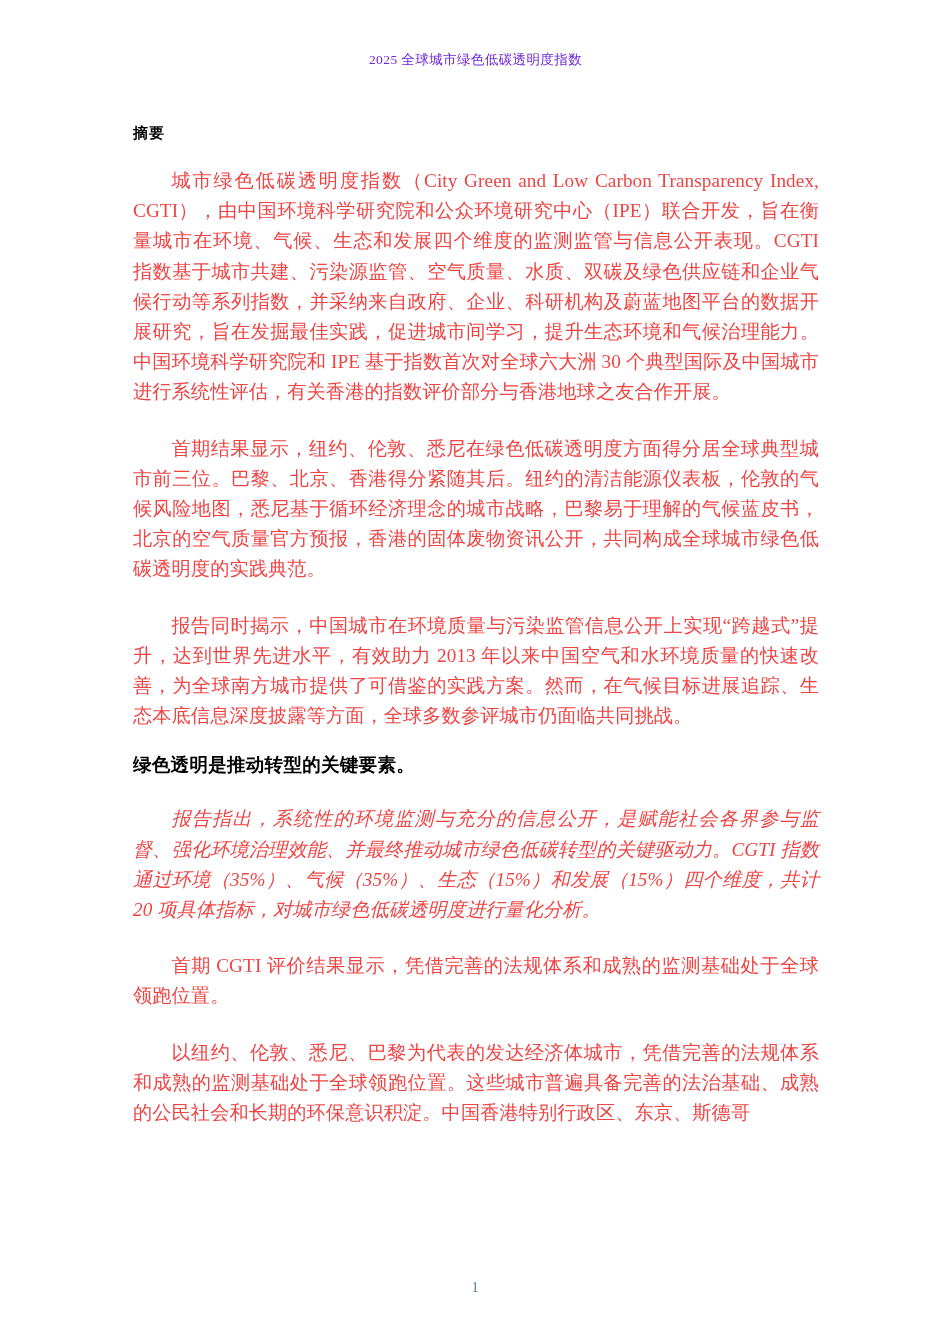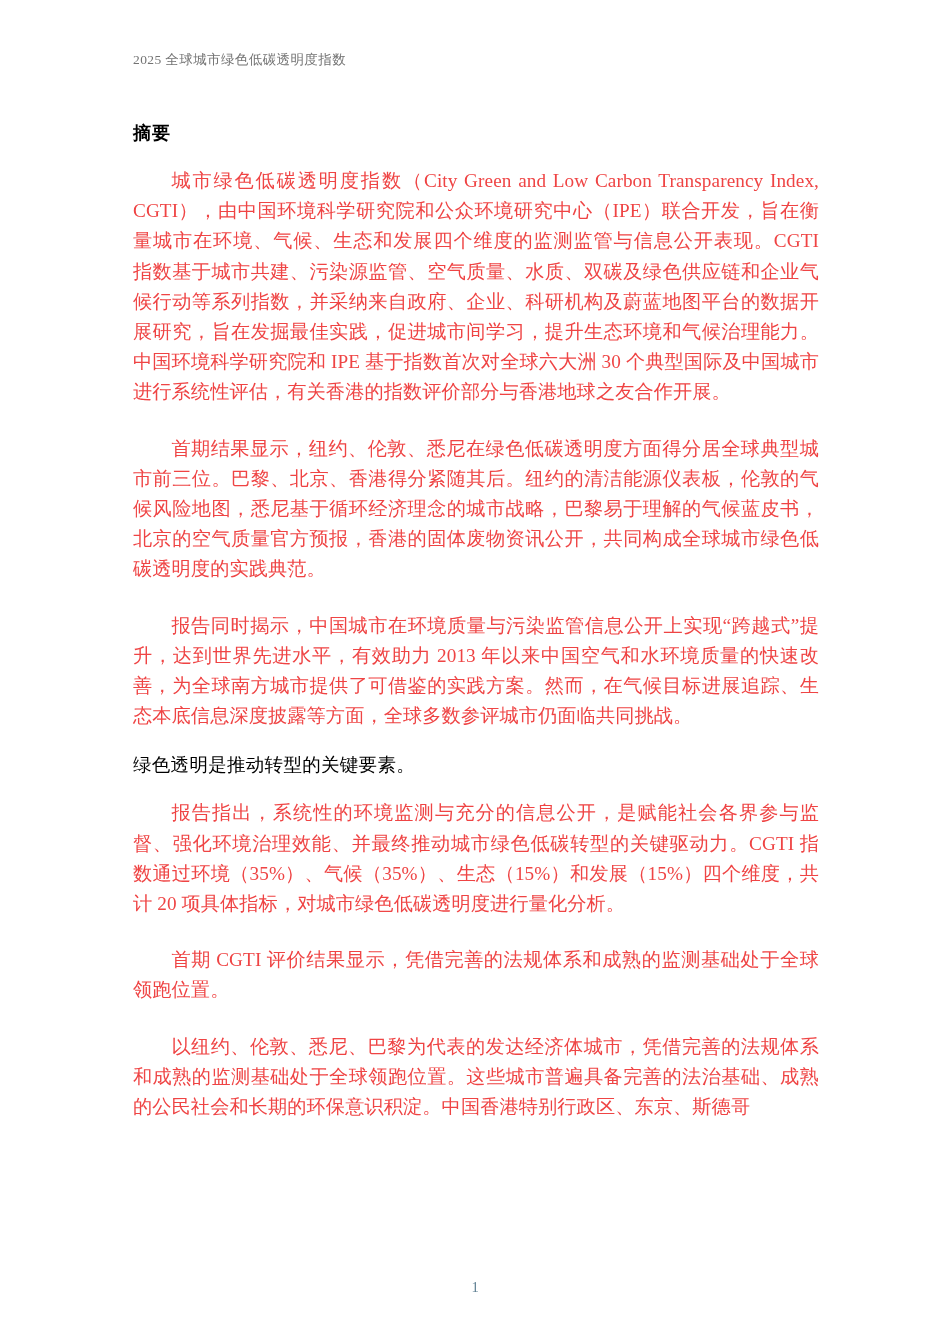"2025 全球城市绿色低碳透明度指数" .running-header { color: #737373 -> #6d28d9; text-align: left -> center }
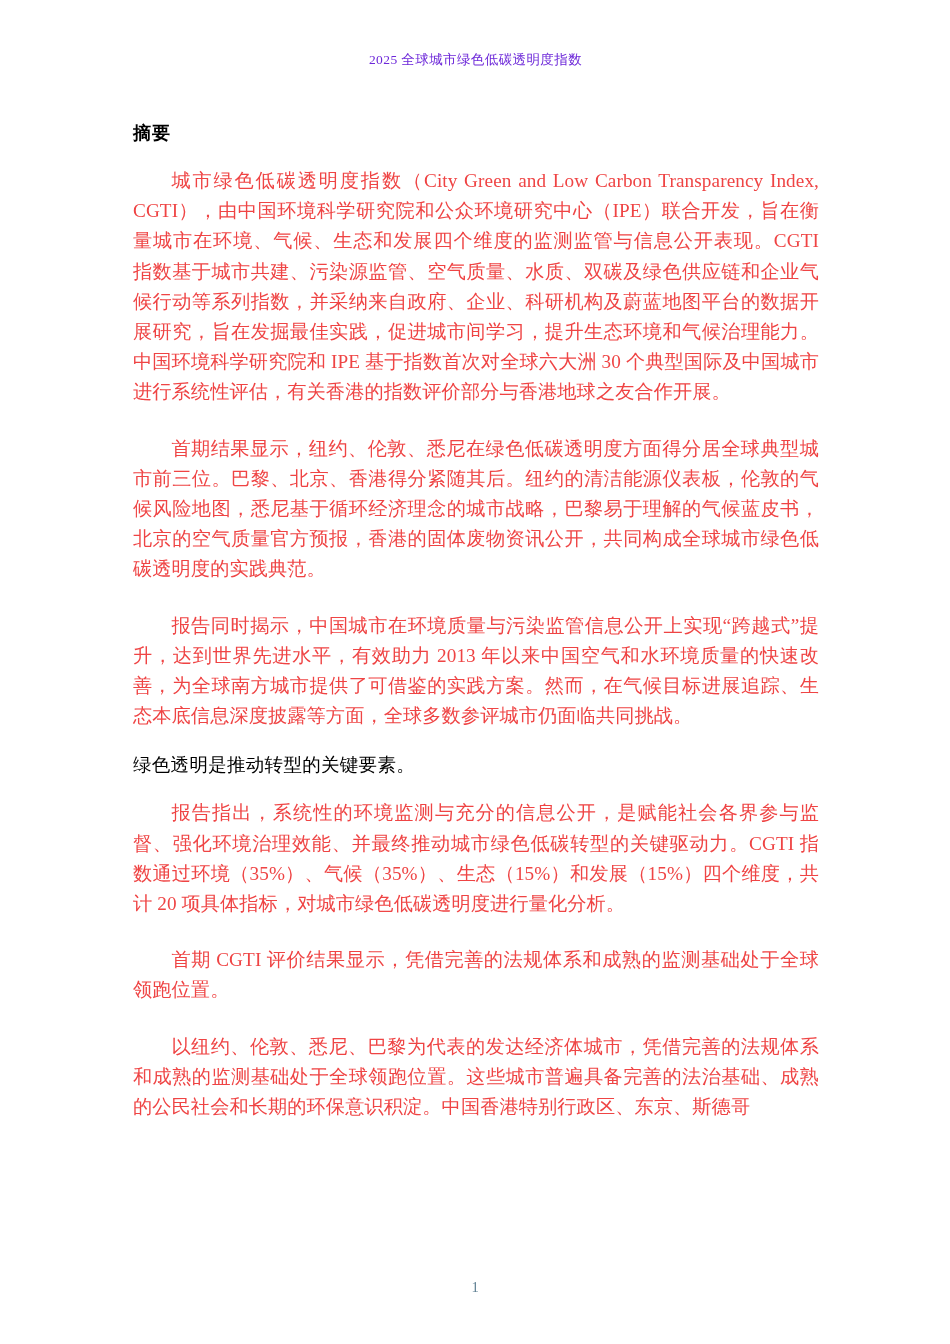"摘要" h1.doc-title { font-size: 18px -> 15px }
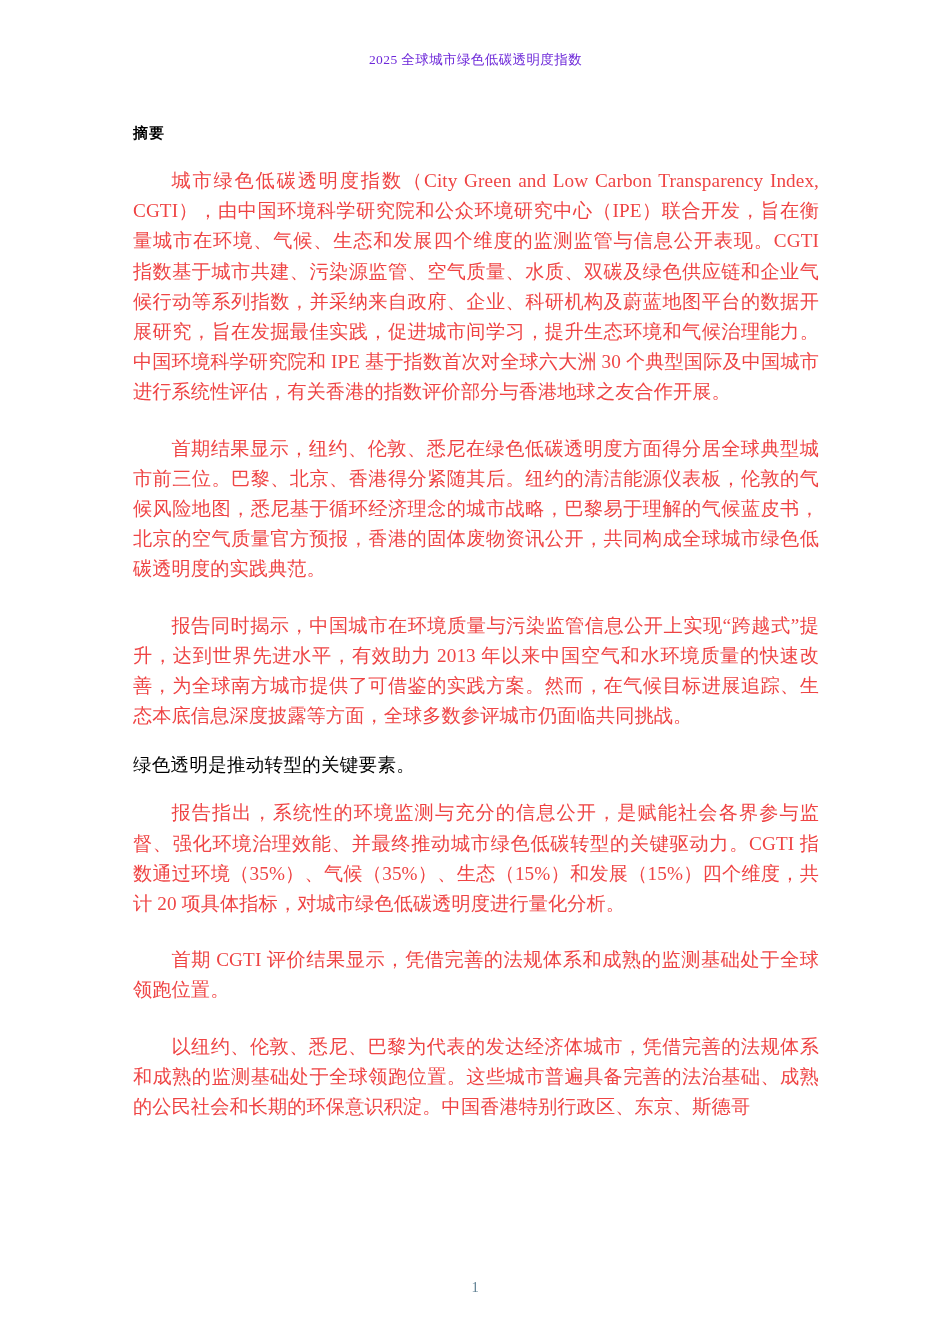"绿色透明是推动转型的关键要素。" h2.sub-head { font-weight: normal -> bold }
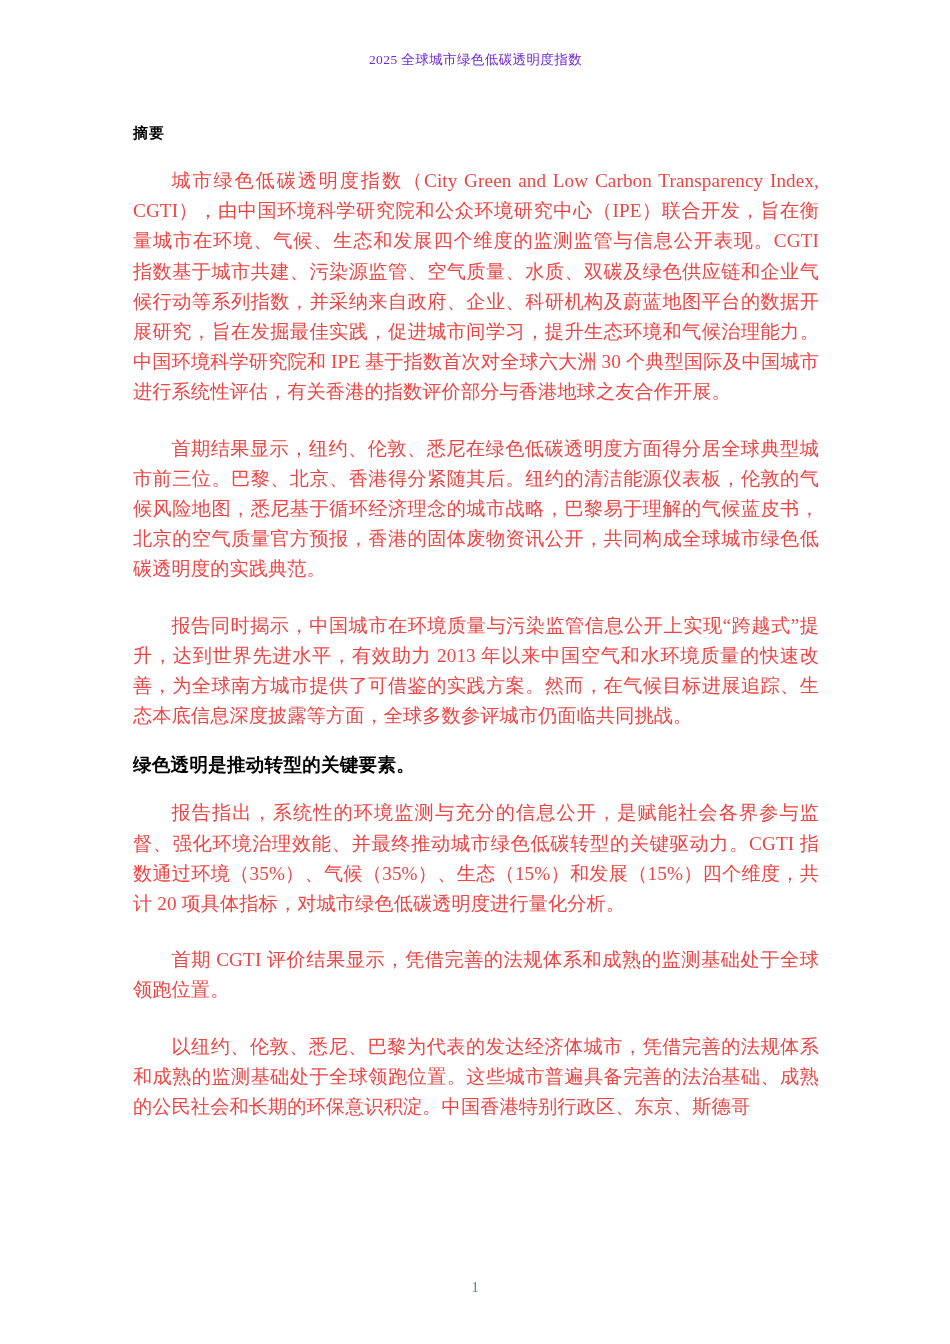"报告指出，系统性的环境监测与充分的信息公开，是赋能社会各界参与监督、强化环境治理" h2.sub-head + p.para { font-style: none -> italic; margin-top: 18px -> 24px }
